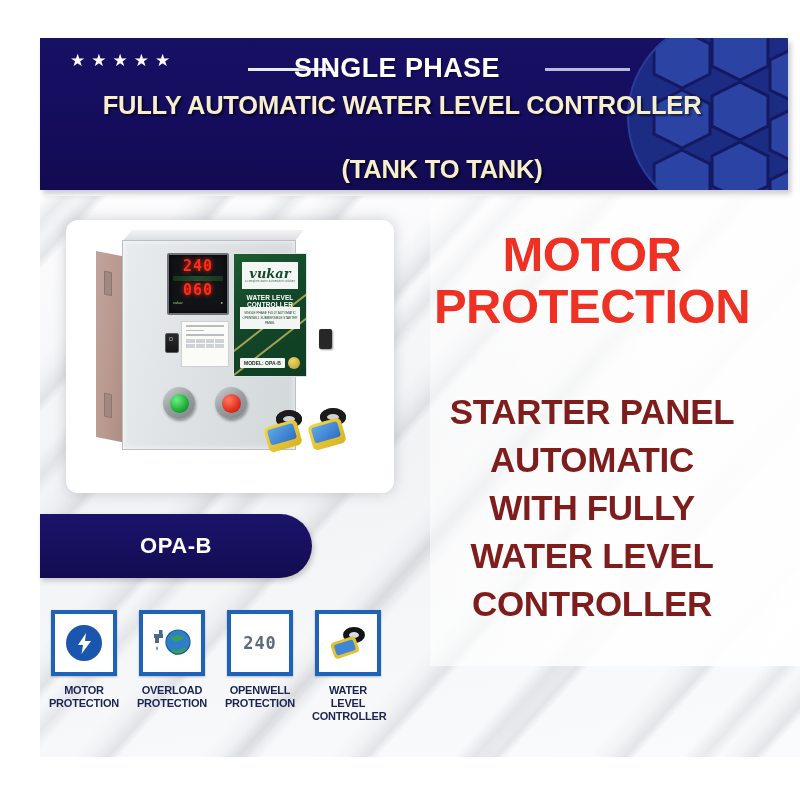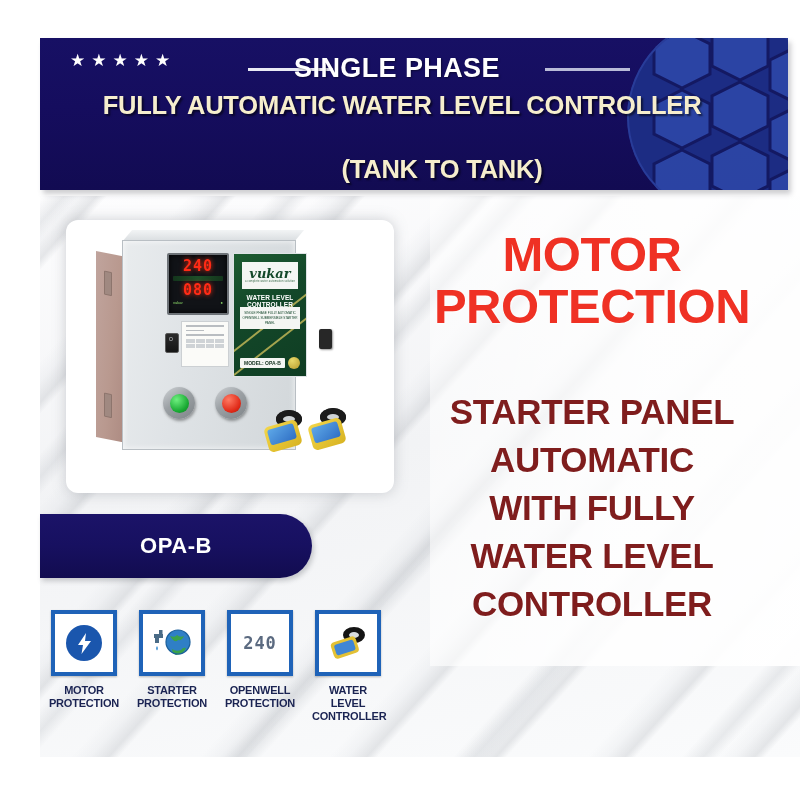"080" div.seg { text: 080 -> 060 }
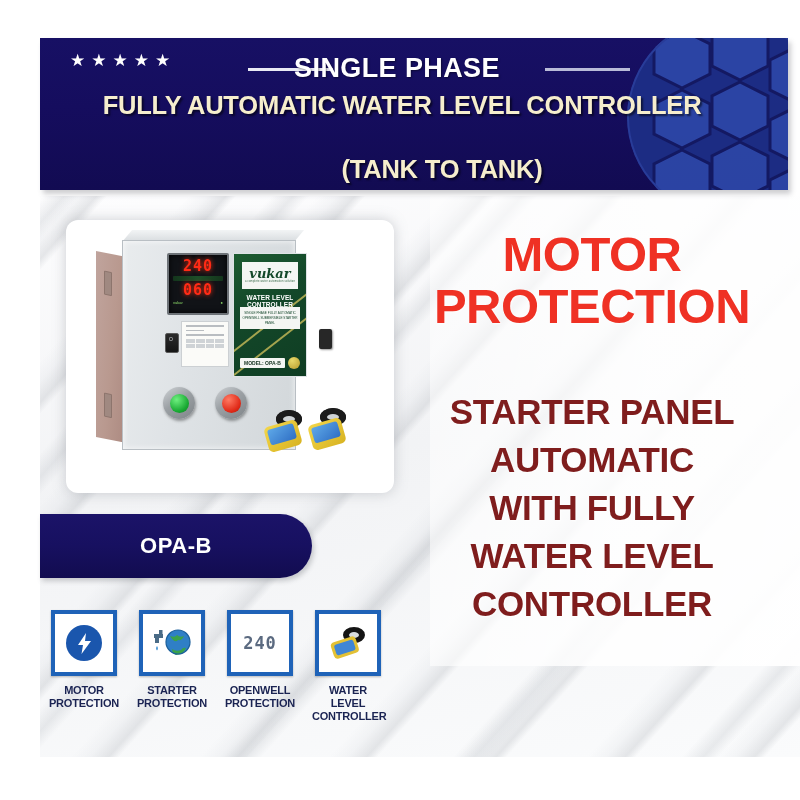"STARTER" div { text: STARTER -> OVERLOAD }
